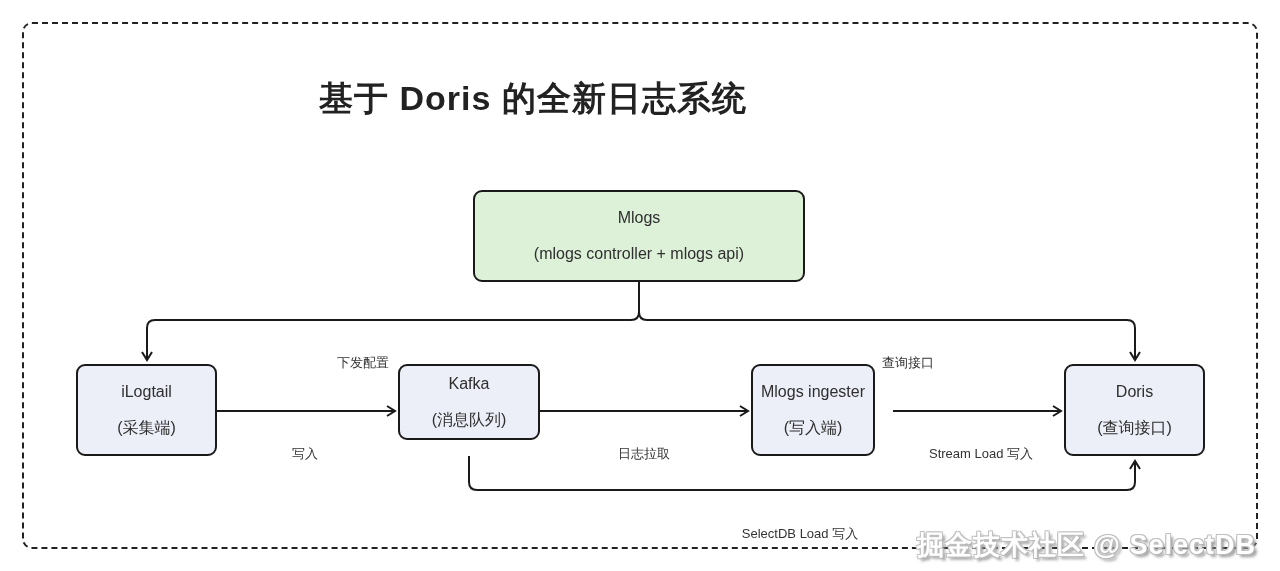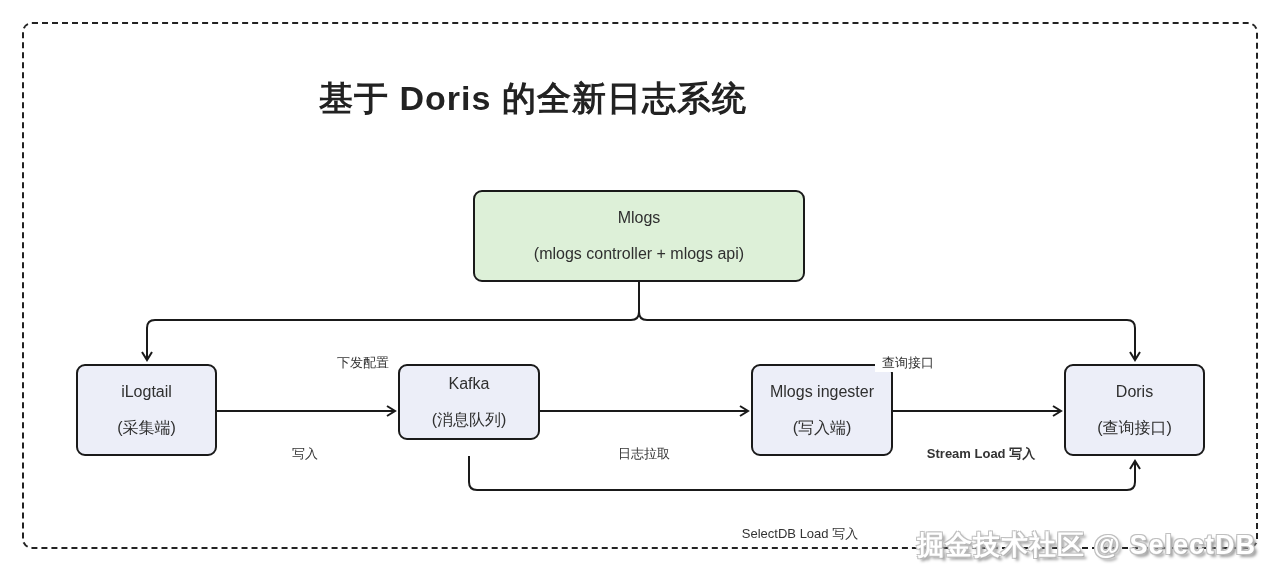"Mlogs ingester" div.node { width: 142px -> 124px }
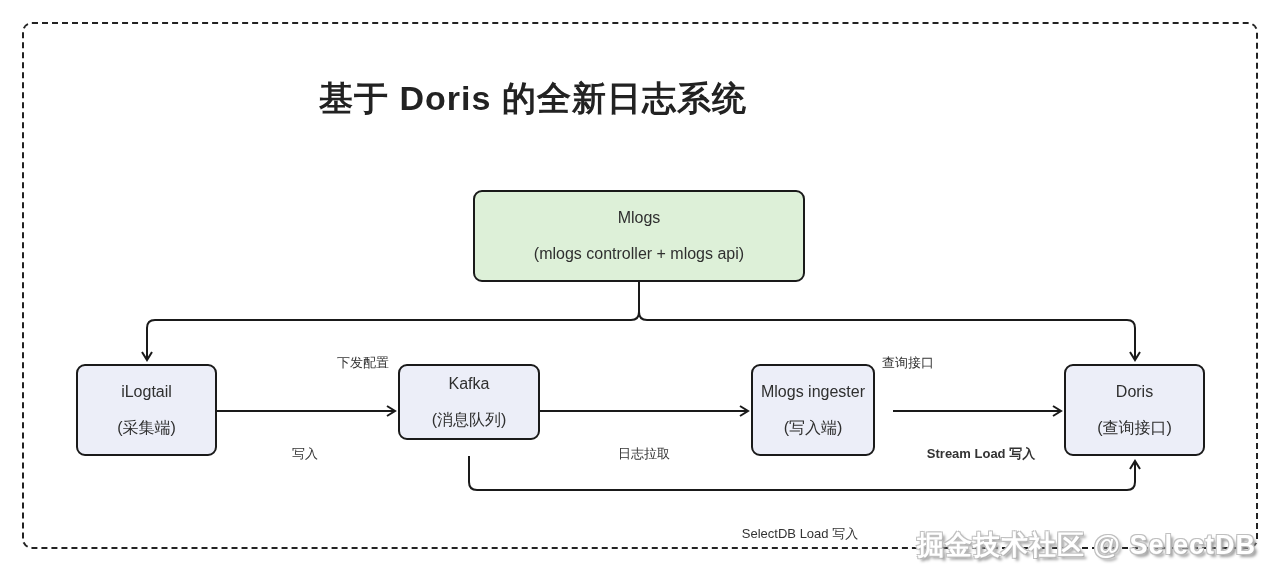"Stream Load 写入" div.edge-label { font-weight: bold -> none }
